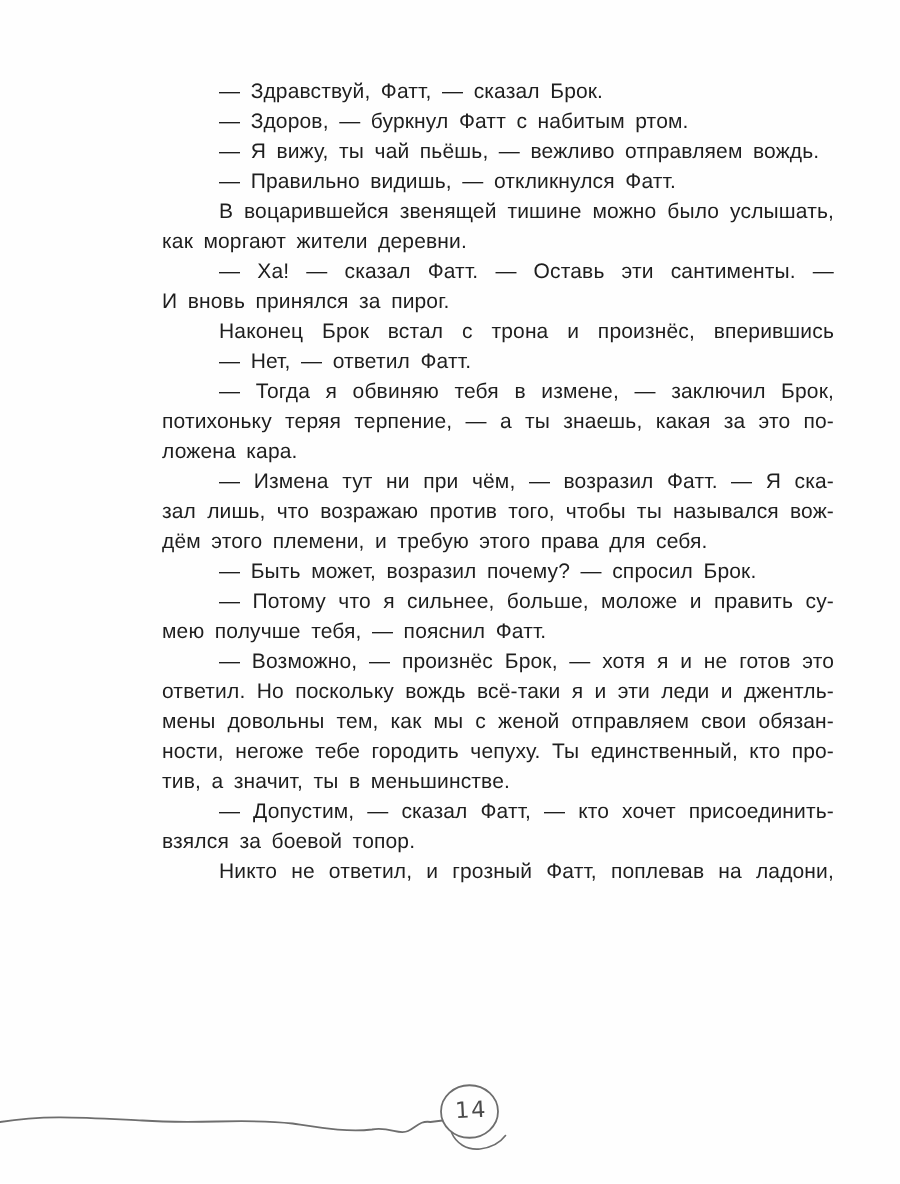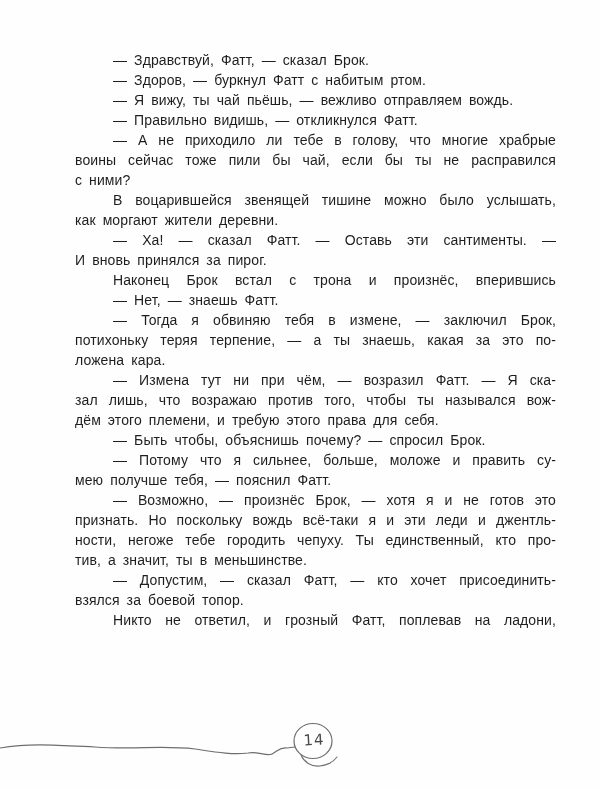"— Здравствуй, Фатт, — сказал" .line { margin-left: none -> 33px }
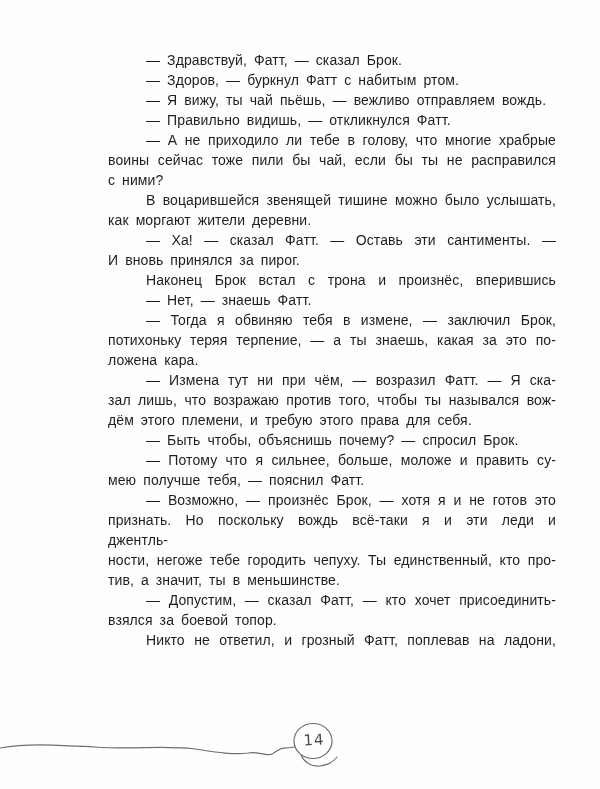"— А не приходило ли" div.para { html: <div> <div>— А не приходило ли тебе в голову, что многие храбрые</div> <div>воины сейчас тоже пили бы чай, если бы ты не расправился</div> <div>с ними?</div> </div> -> none }
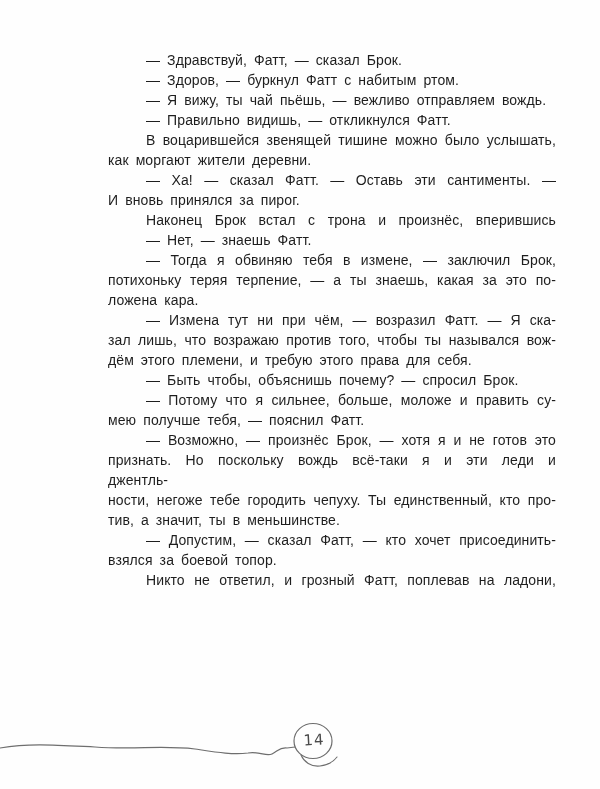"— Нет, — знаешь Фатт." div.line { text: знаешь -> ответил }
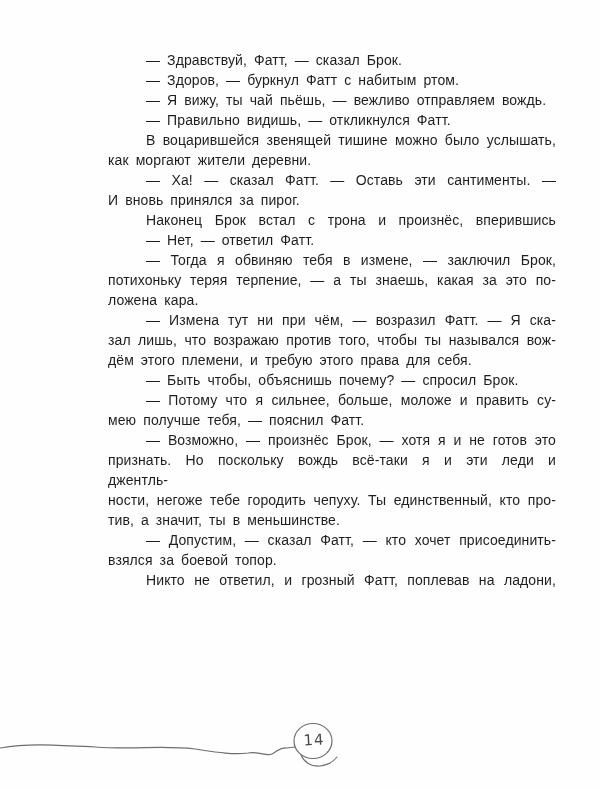"— Быть чтобы, объяснишь почему?" div.line { text: чтобы, объяснишь -> может, возразил }
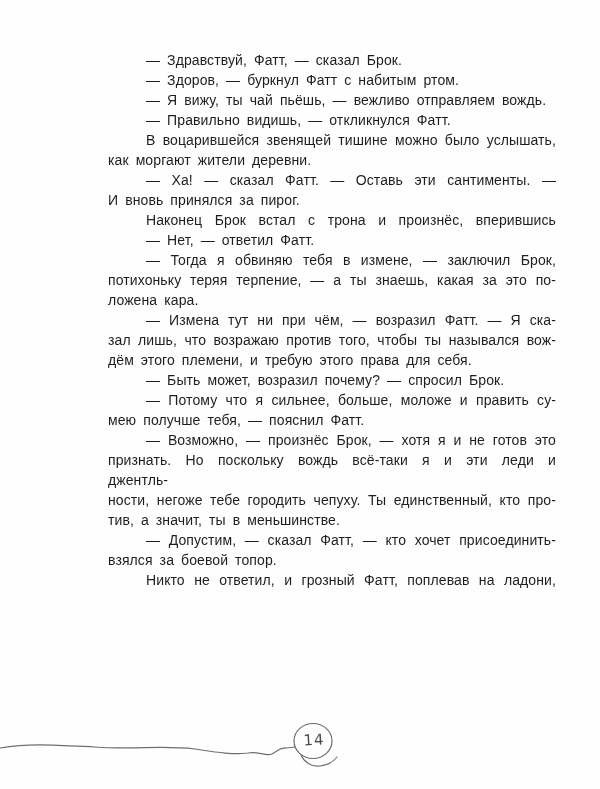"признать. Но поскольку вождь всё-таки" div.line { text: признать -> ответил }
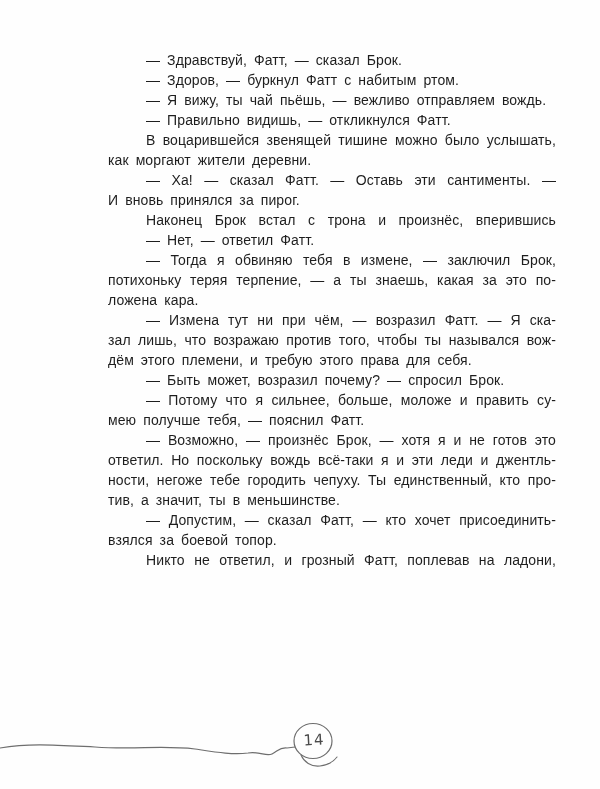"мены довольны тем, как мы" div.line { html: none -> <div>мены довольны тем, как мы с женой отправляем свои обязан-</div> }
